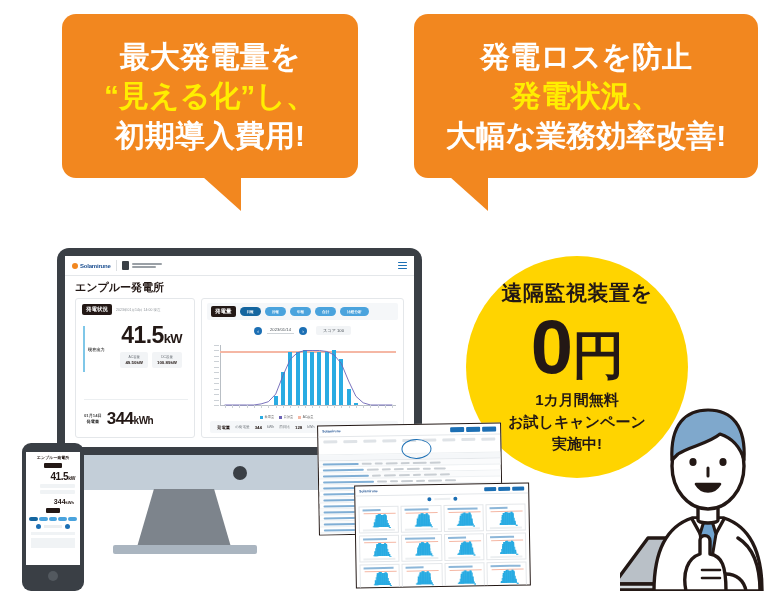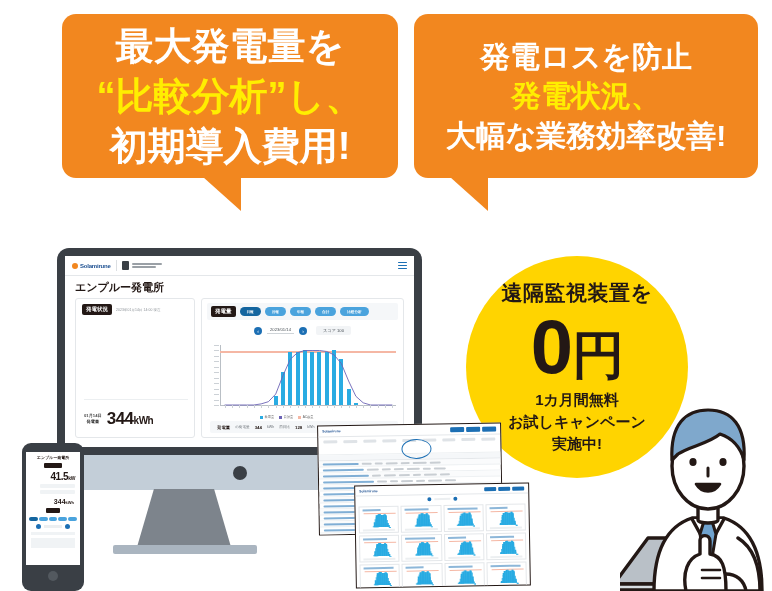"最大発電量を" #bubble-left { font-size: 38px -> 30px; width: 336px -> 296px }
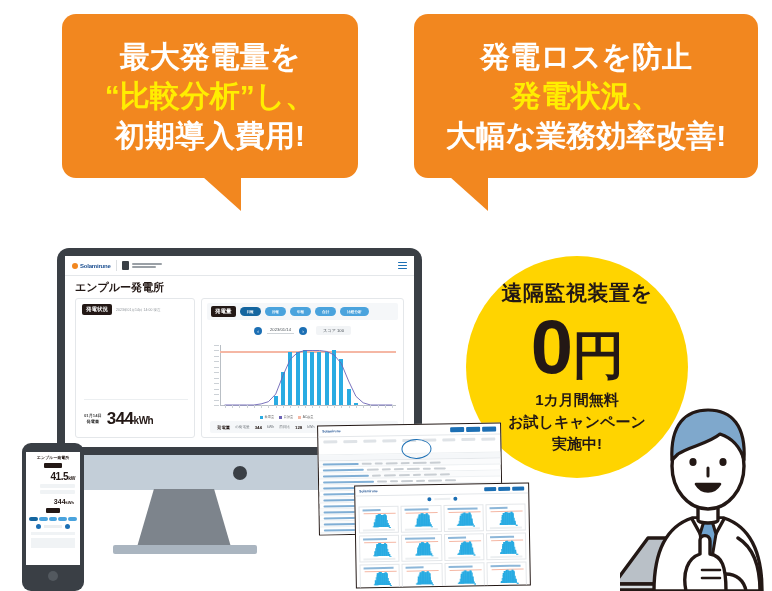"“比較分析”し、" span.ln { text: 比較分析 -> 見える化 }
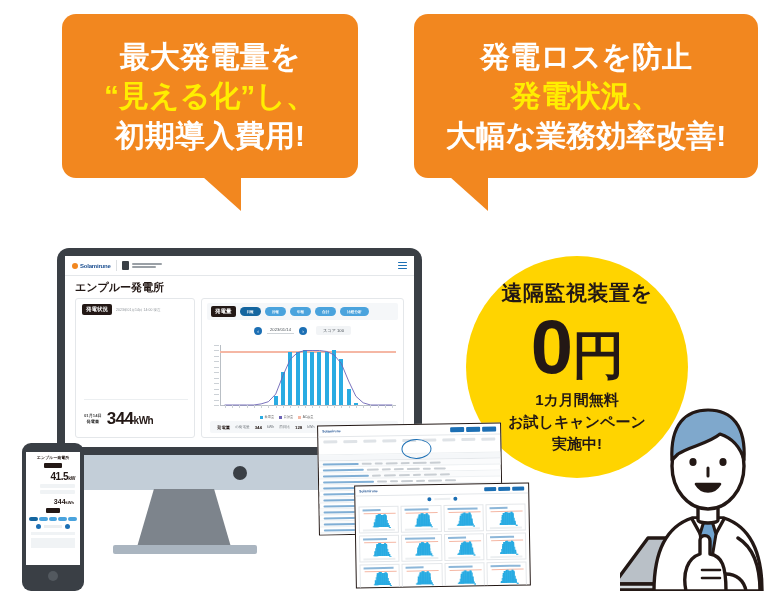"41.5kW" div { html: none -> <div> <span></span> <span>現在出力</span> <div> <span>41.5</span><span>kW</span> </div> <div> <div> <div>AC容量</div> <div>49.50kW</div> </div> <div> <div>DC容量</div> <div>100.89kW</div> </div> </div> </div> }
